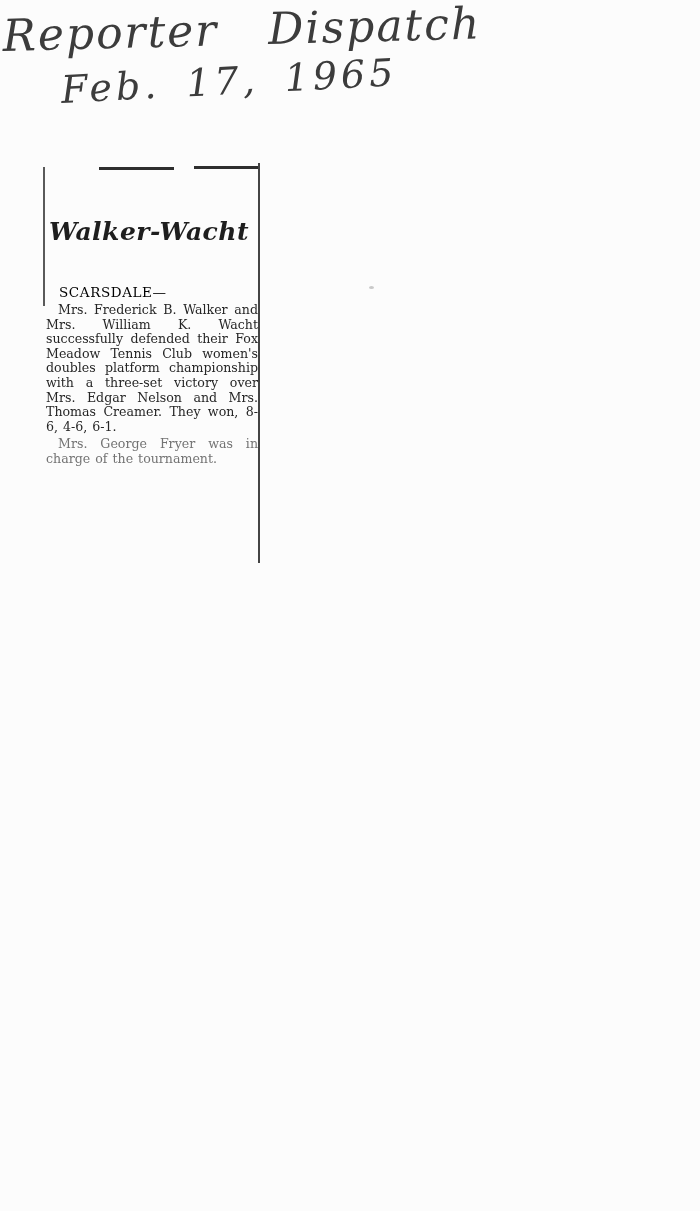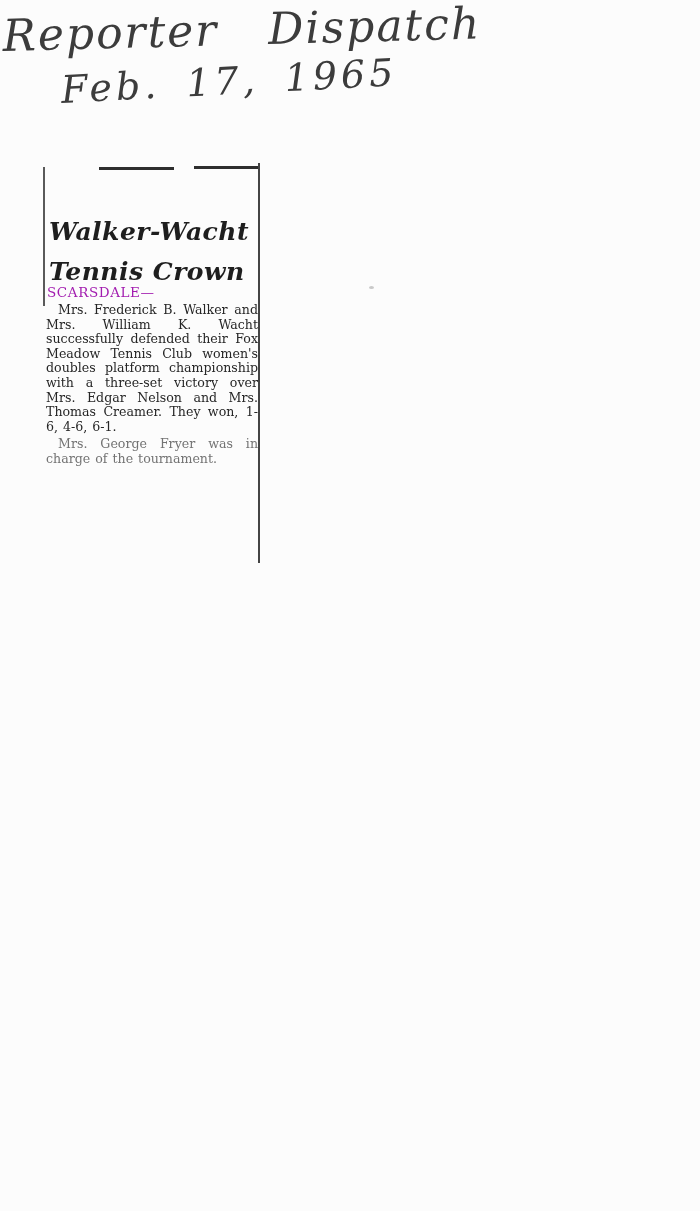"Tennis Crown" div { html: <div>Tennis Crown</div> -> none }
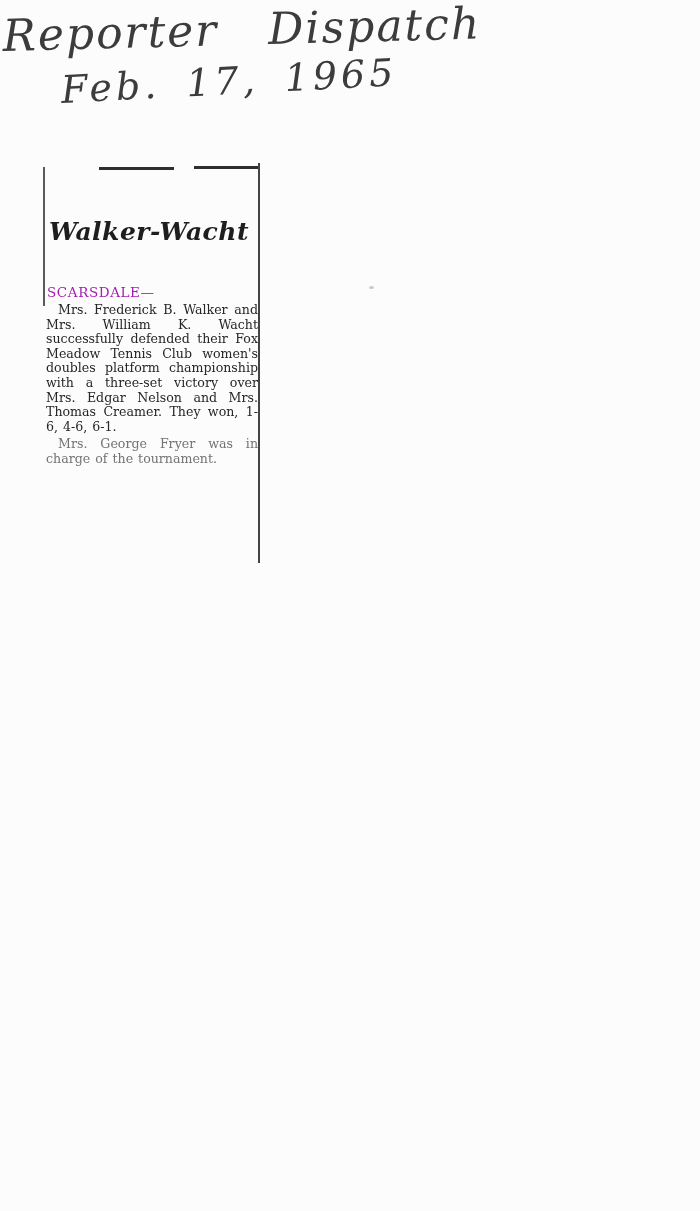"SCARSDALE—" .dateline { color: #a21caf -> #000000; left: 47px -> 59px }
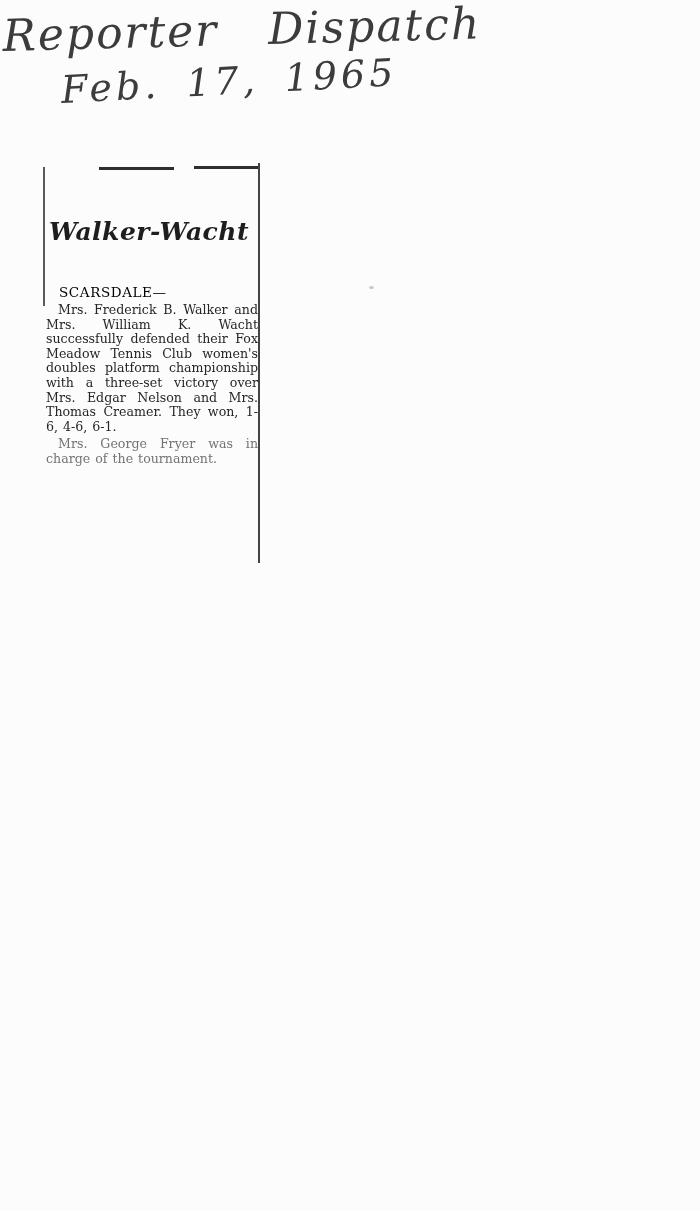"Mrs. Frederick B. Walker and" p { text: 1-6 -> 8-6 }
